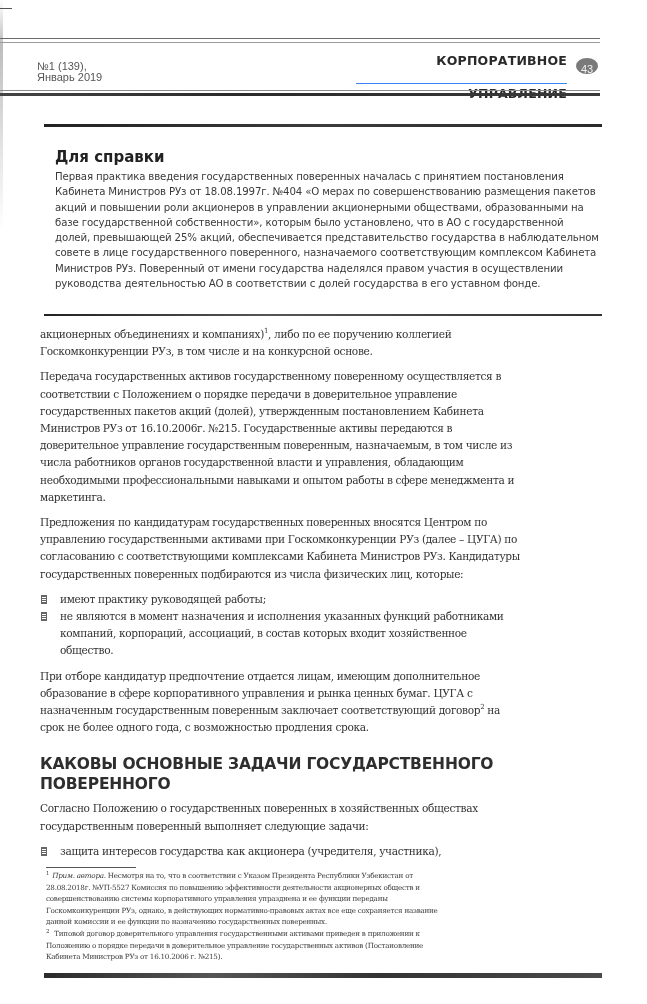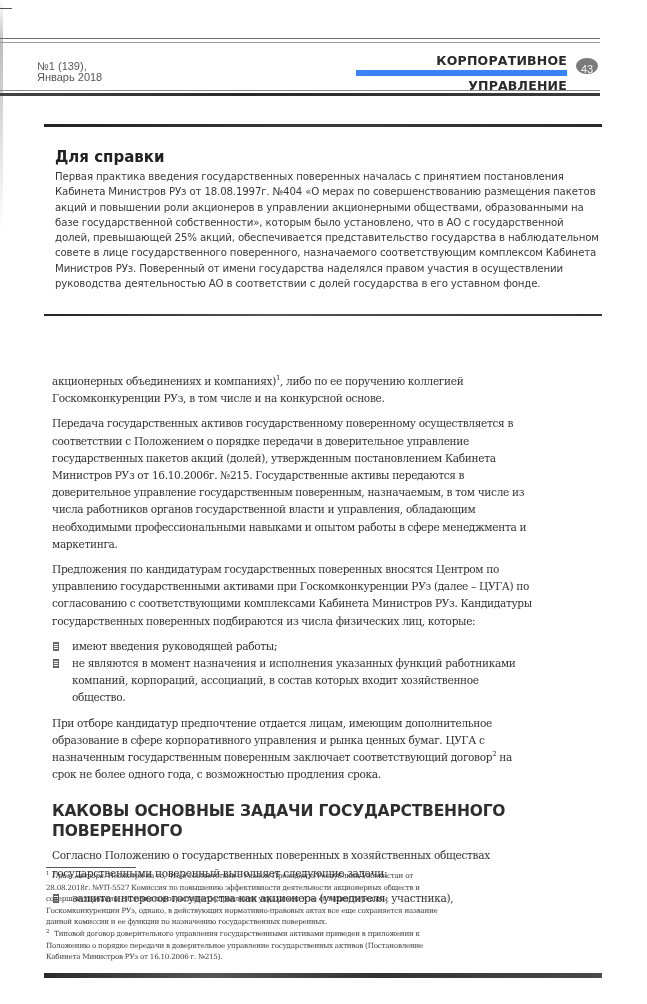"КОРПОРАТИВНОЕ" .section-title .l1 { border-bottom: 6px solid #3b82f6 -> 1px solid #3b82f6; padding-bottom: 1px -> 14px }
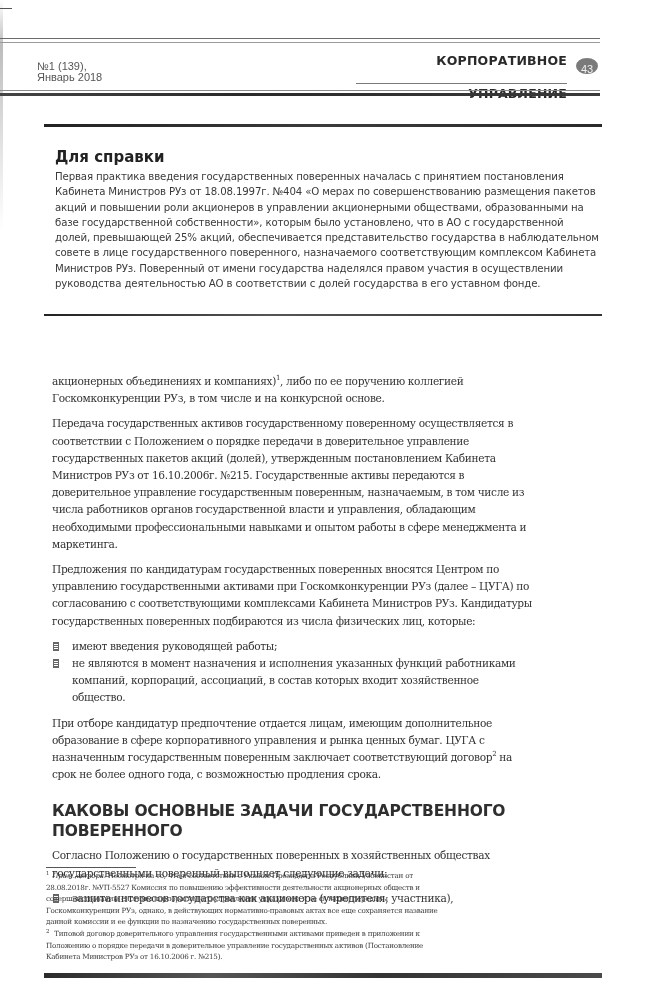"Январь 2018" div { text: 2018 -> 2019 }
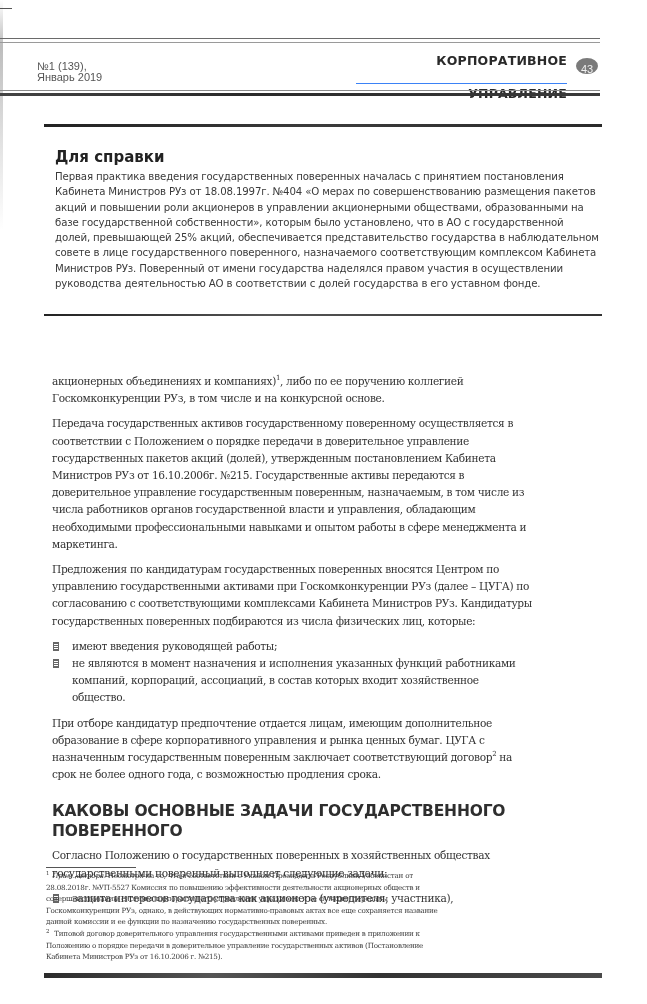"акционерных объединениях и компаниях)1," .main { left: 52px -> 40px; margin-top: 47px -> none }
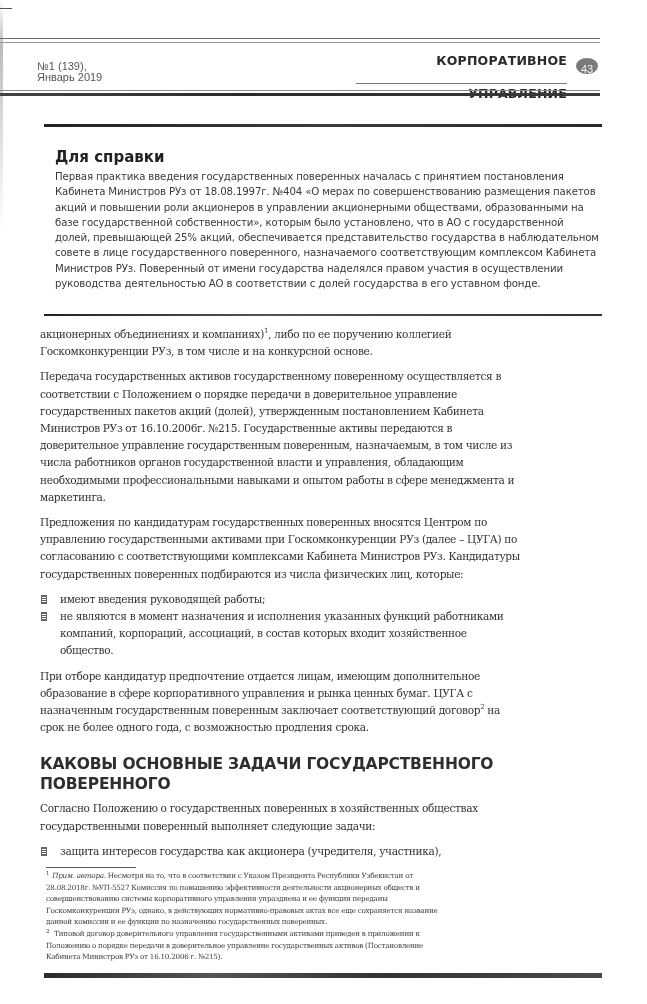"имеют введения руководящей работы;" span { text: введения -> практику }
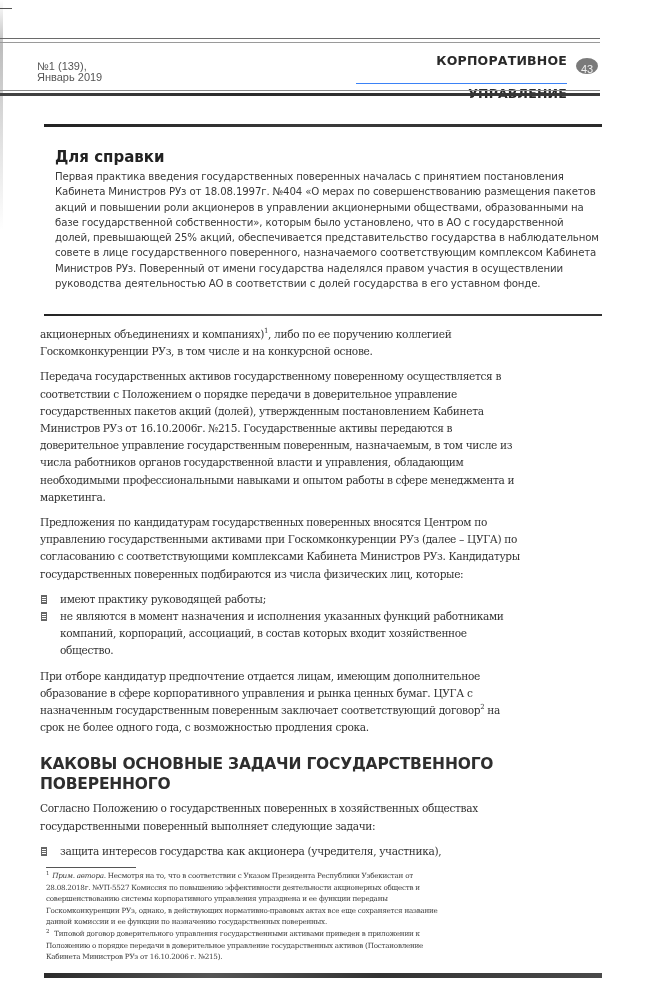"Согласно Положению о государственных" p { text: государственными -> государственным }
